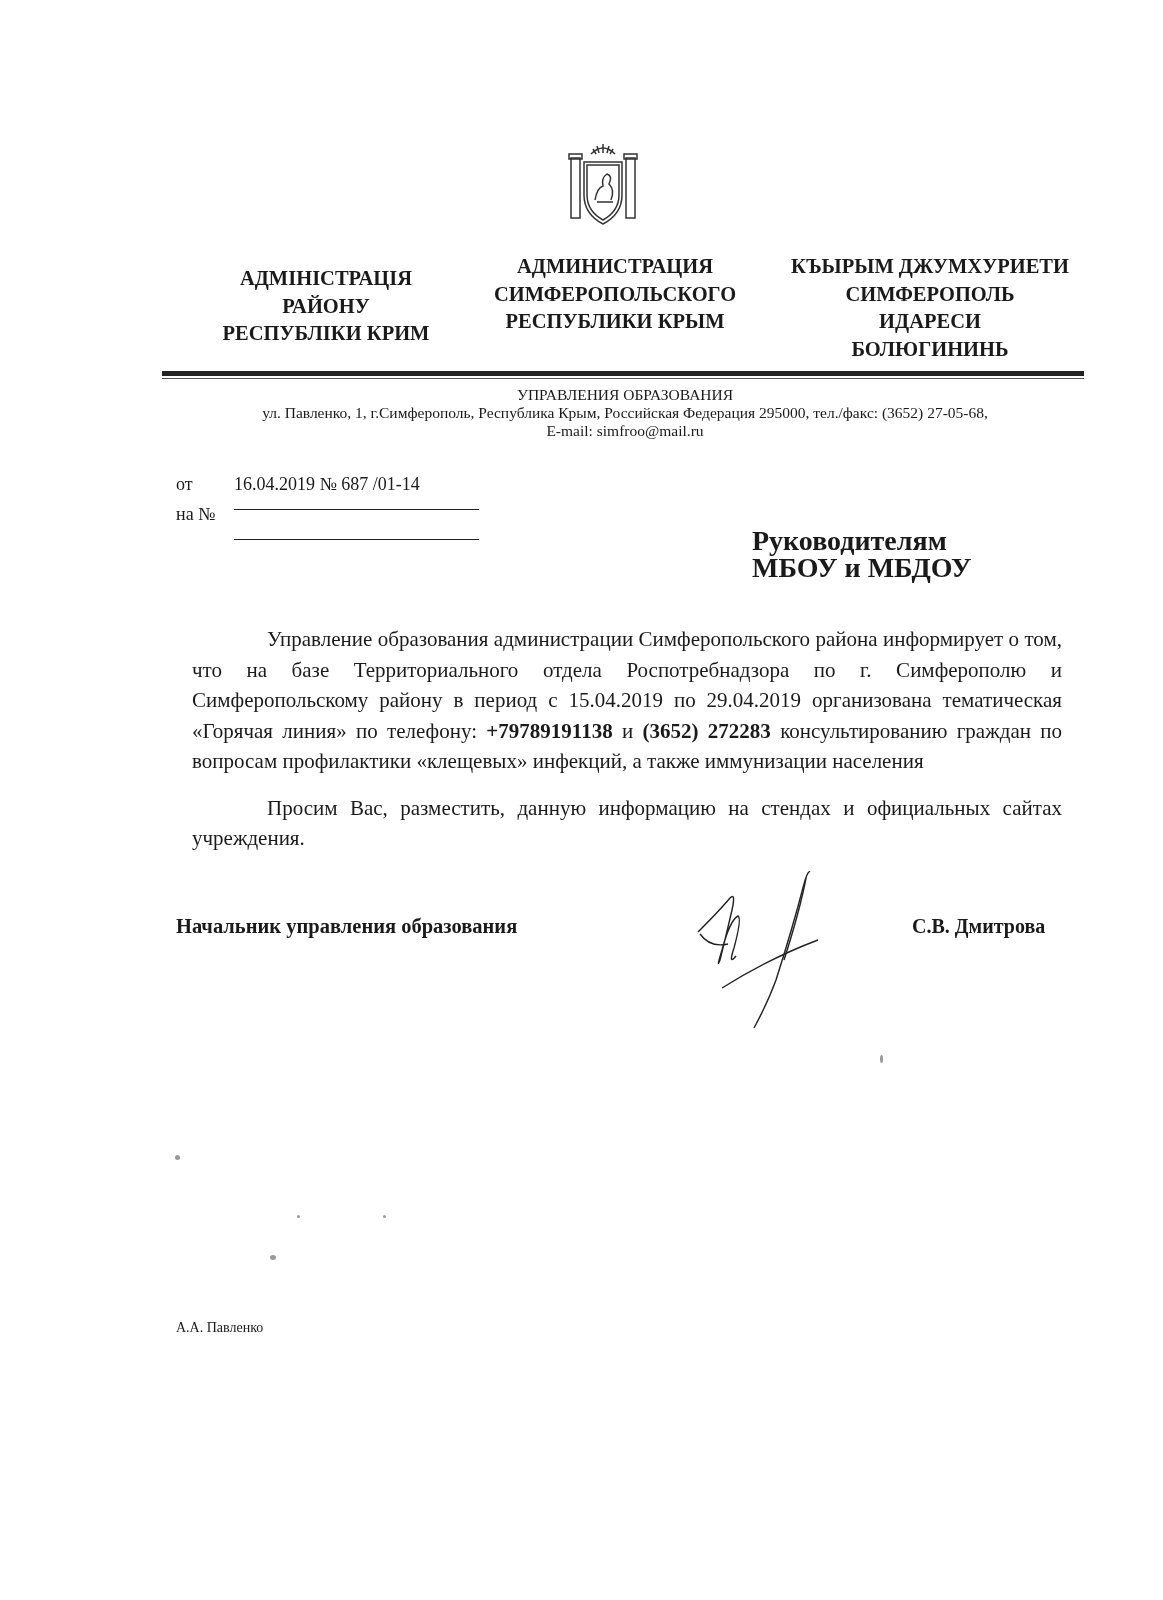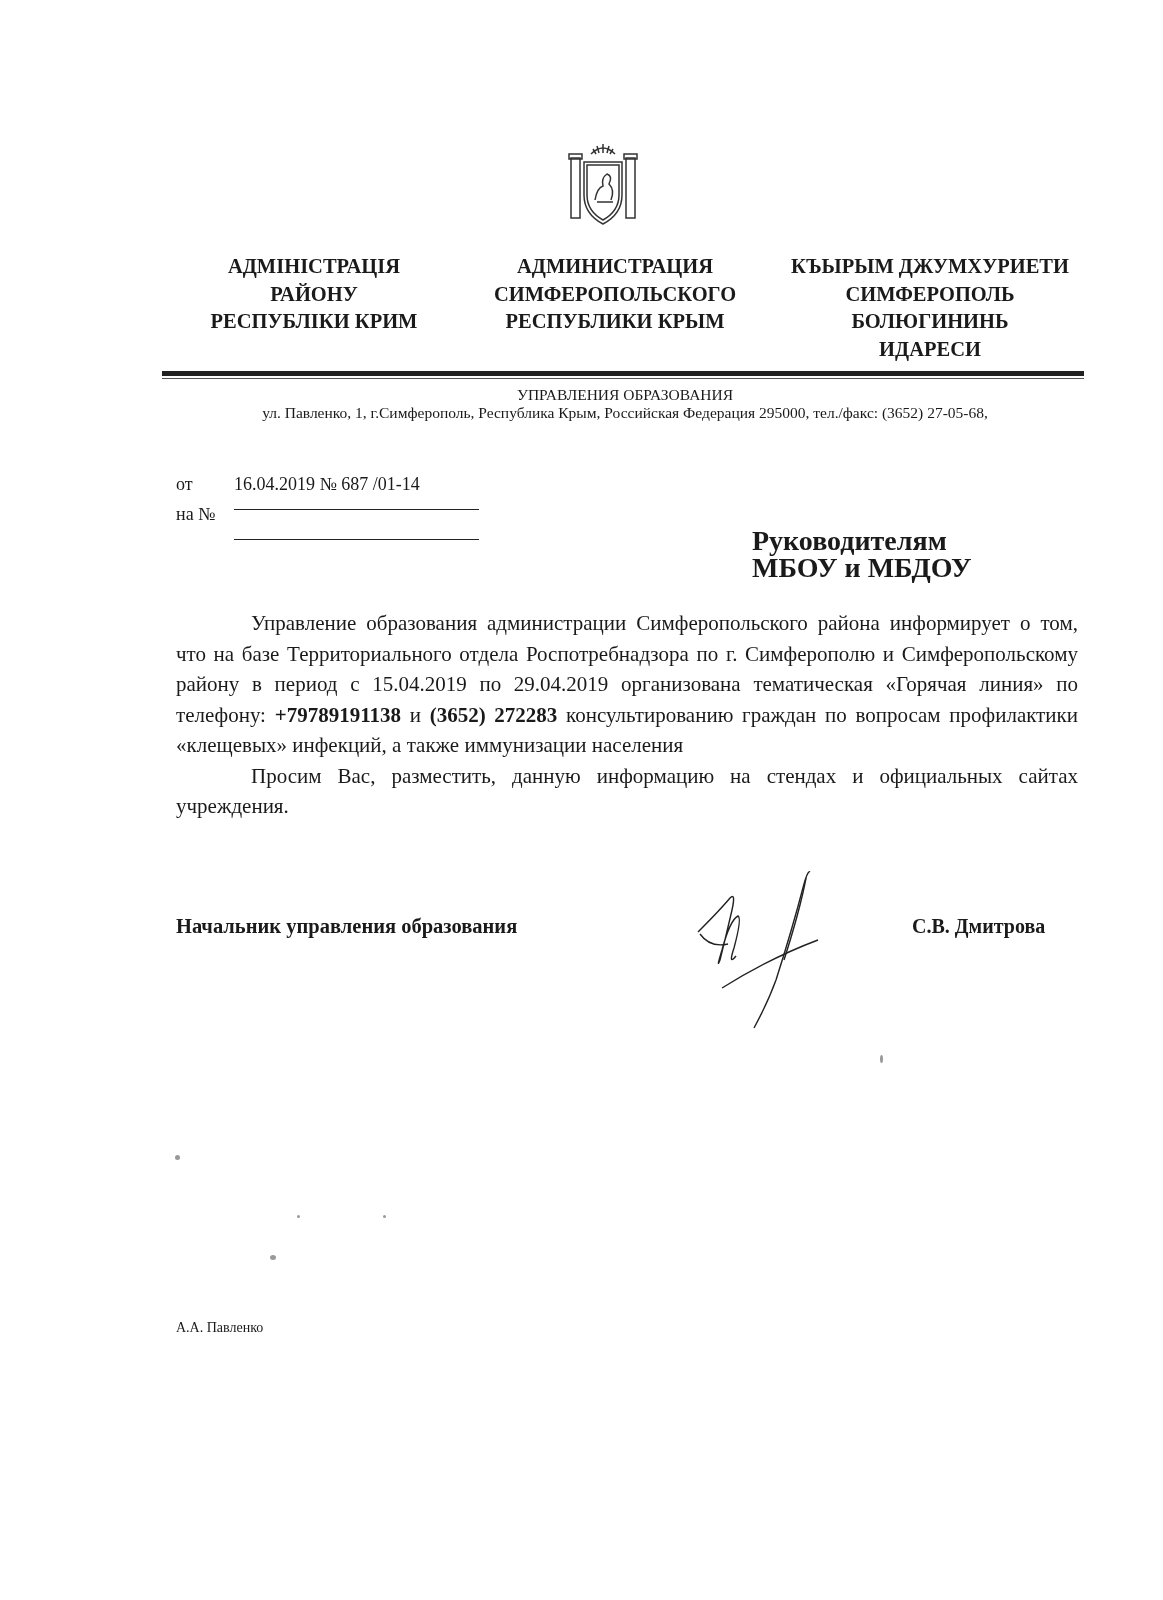"АДМІНІСТРАЦІЯ" .col-ua { left: 164px -> 176px; margin-top: none -> 12px }
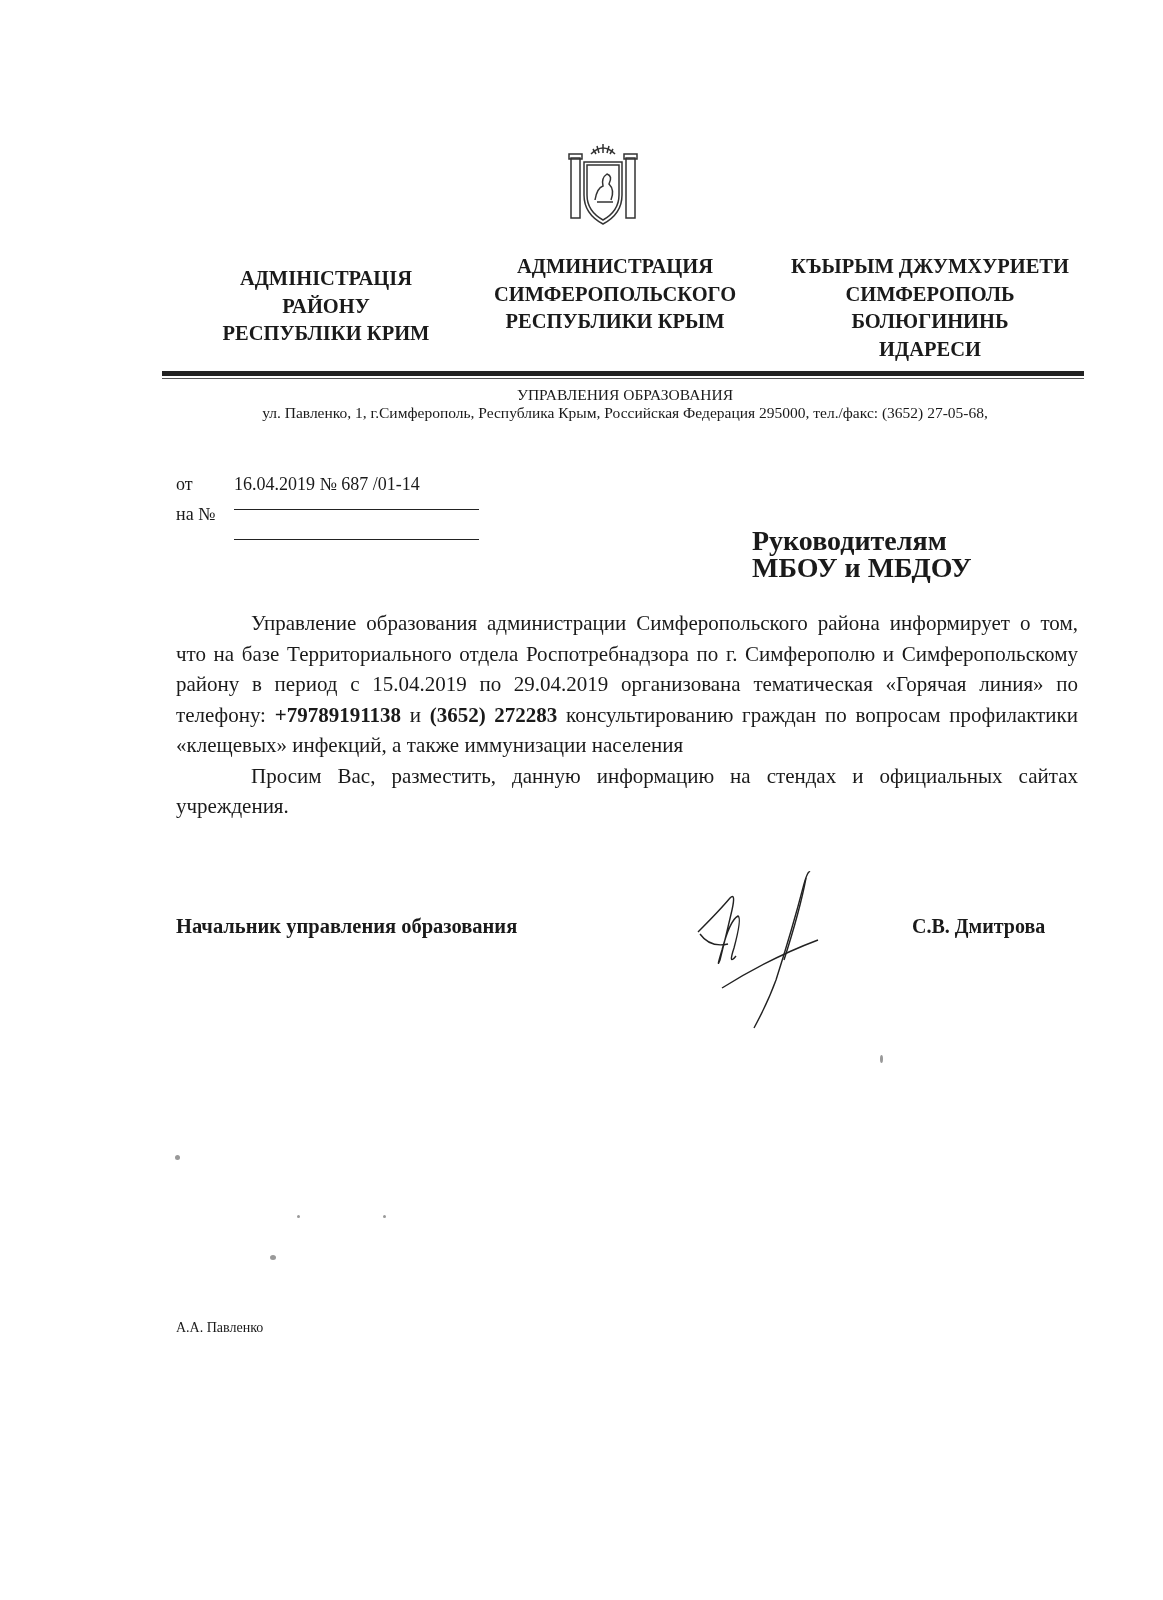"БОЛЮГИНИНЬ" div { order: before "ИДАРЕСИ" -> after "ИДАРЕСИ" }
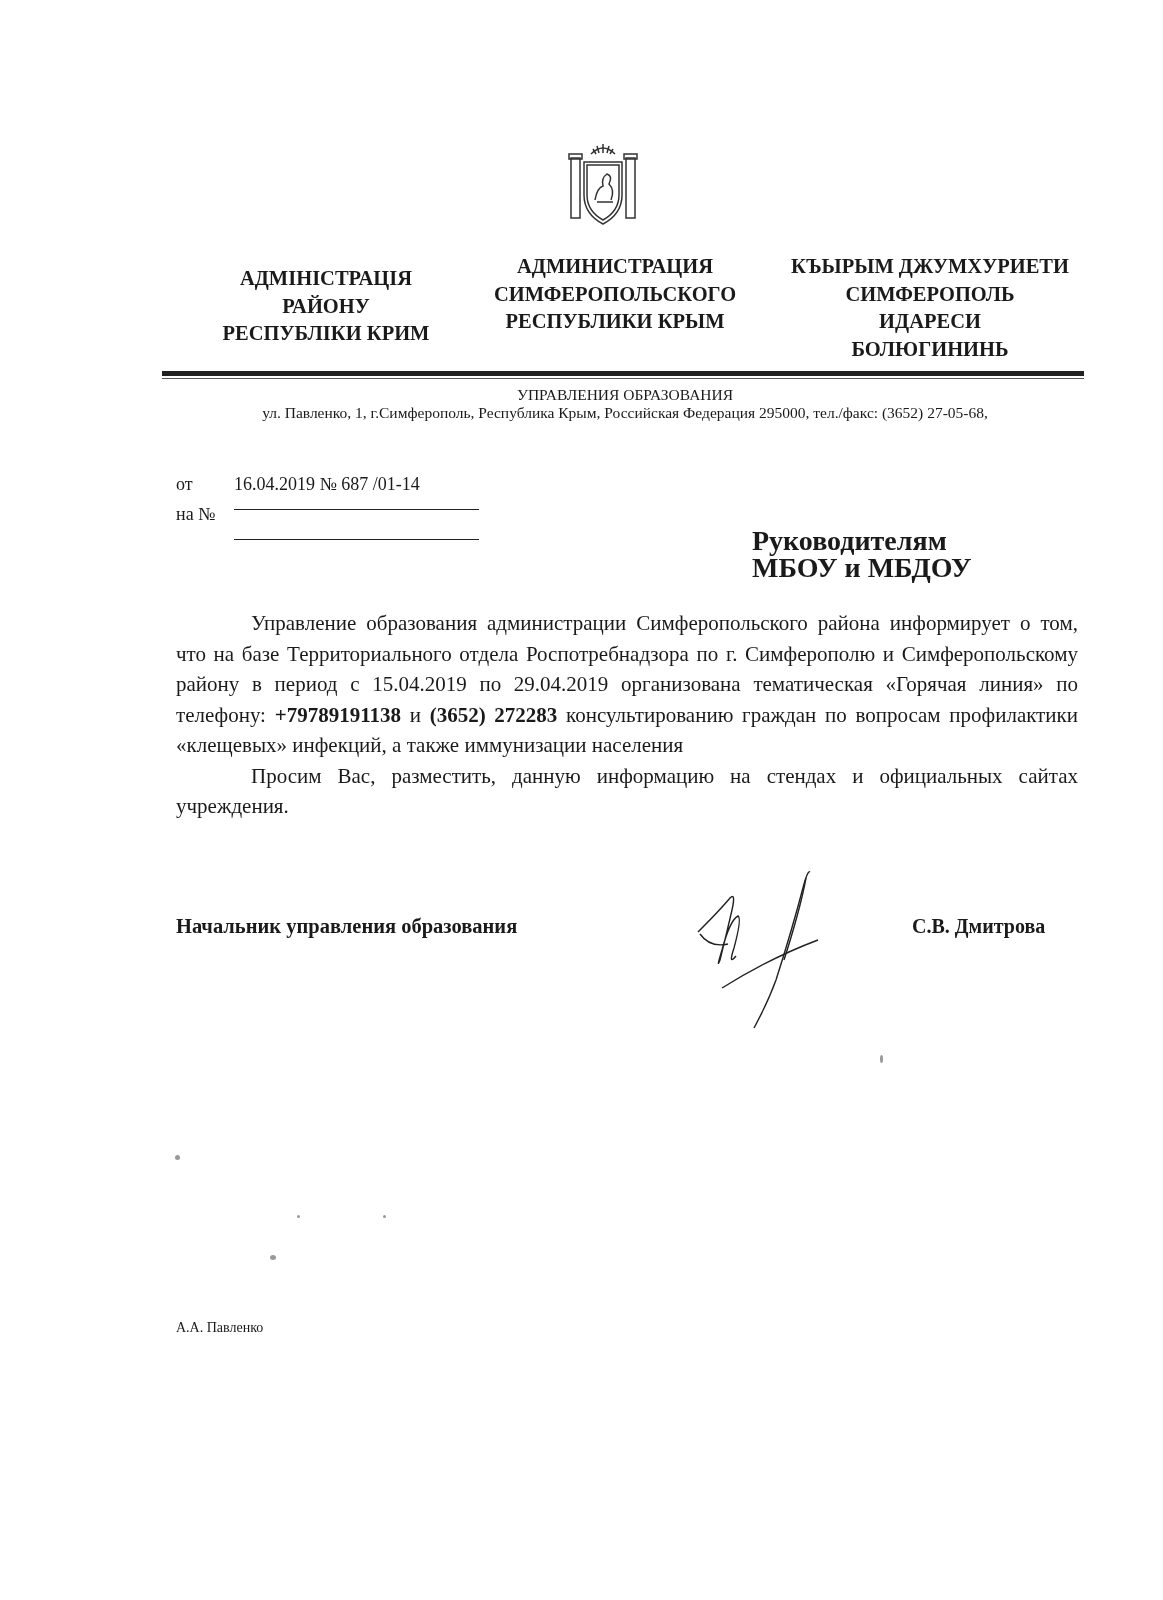"E-mail: simfroo@mail.ru" div { html: none -> <div>E-mail: simfroo@mail.ru</div> }
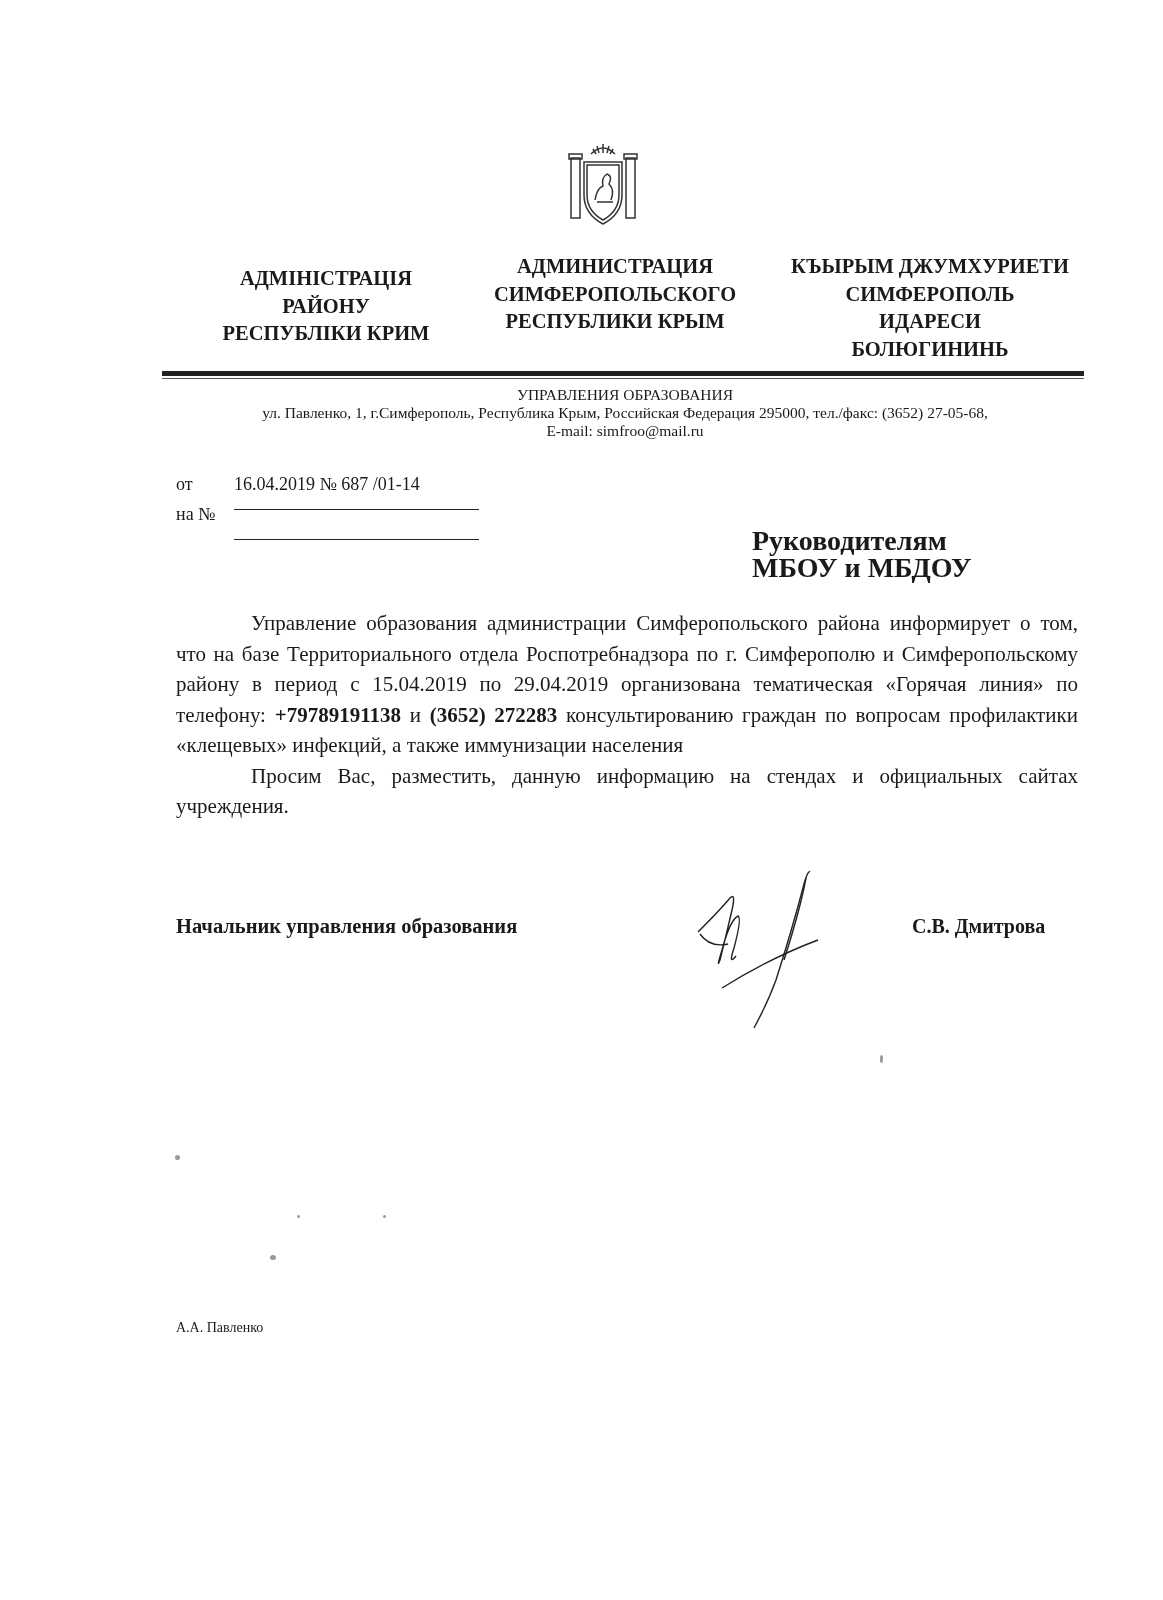"Управление образования администрации" .body-text p { margin: 0 -> 16px }
